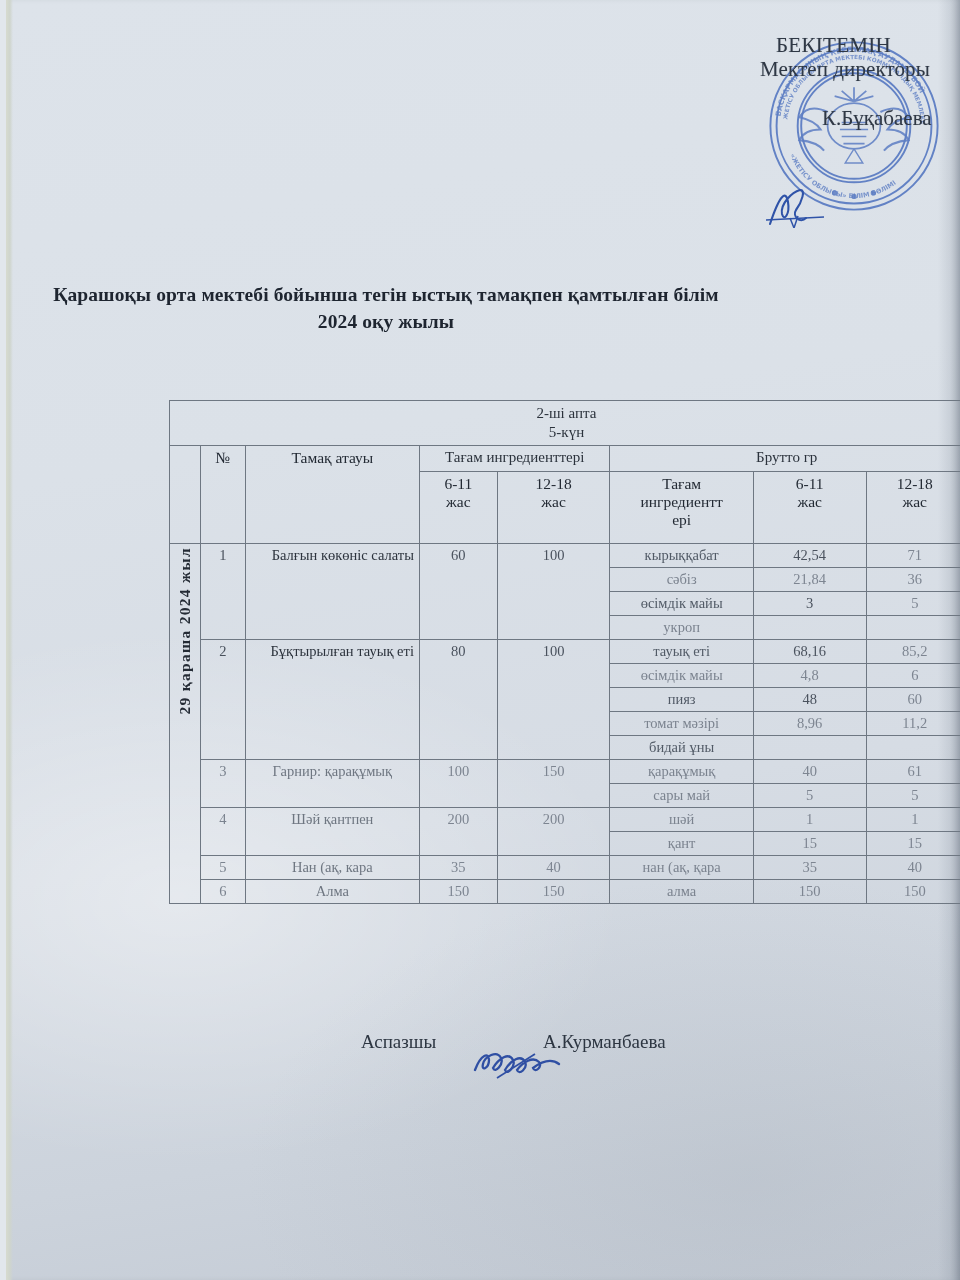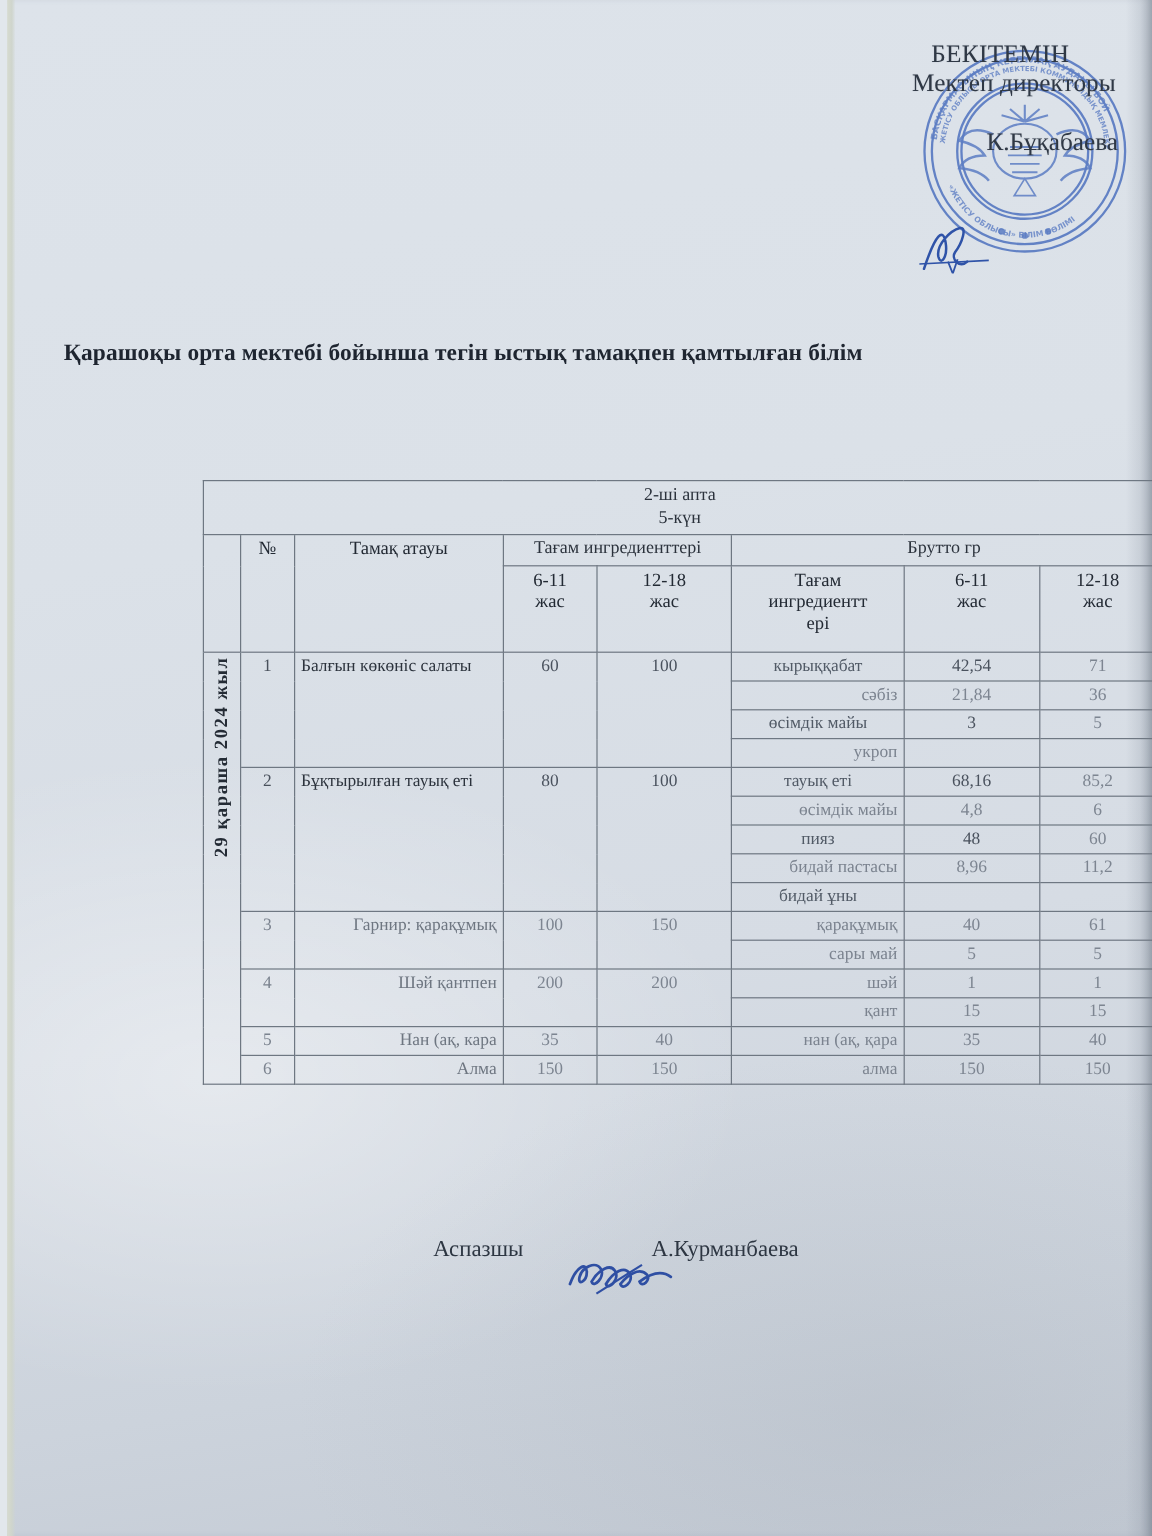"2024 оқу жылы" div { html: none -> <div>2024 оқу жылы</div> }
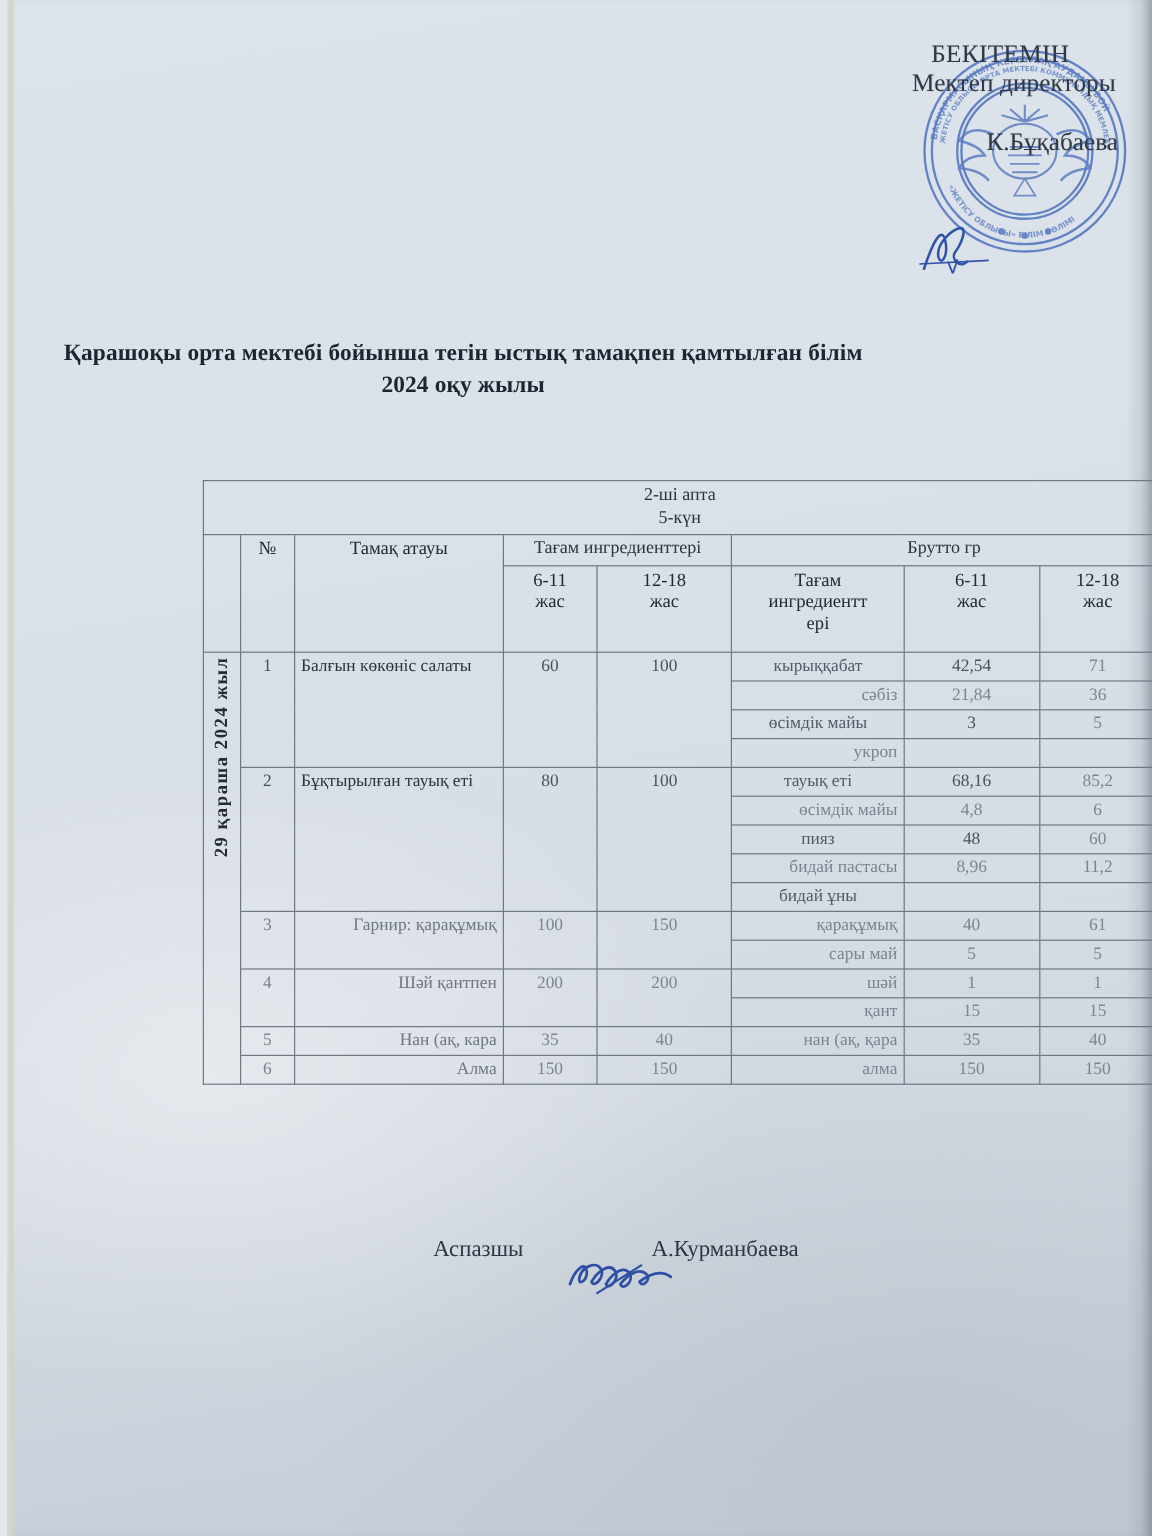"Балғын көкөніс салаты" .dish { text-align: left -> right }
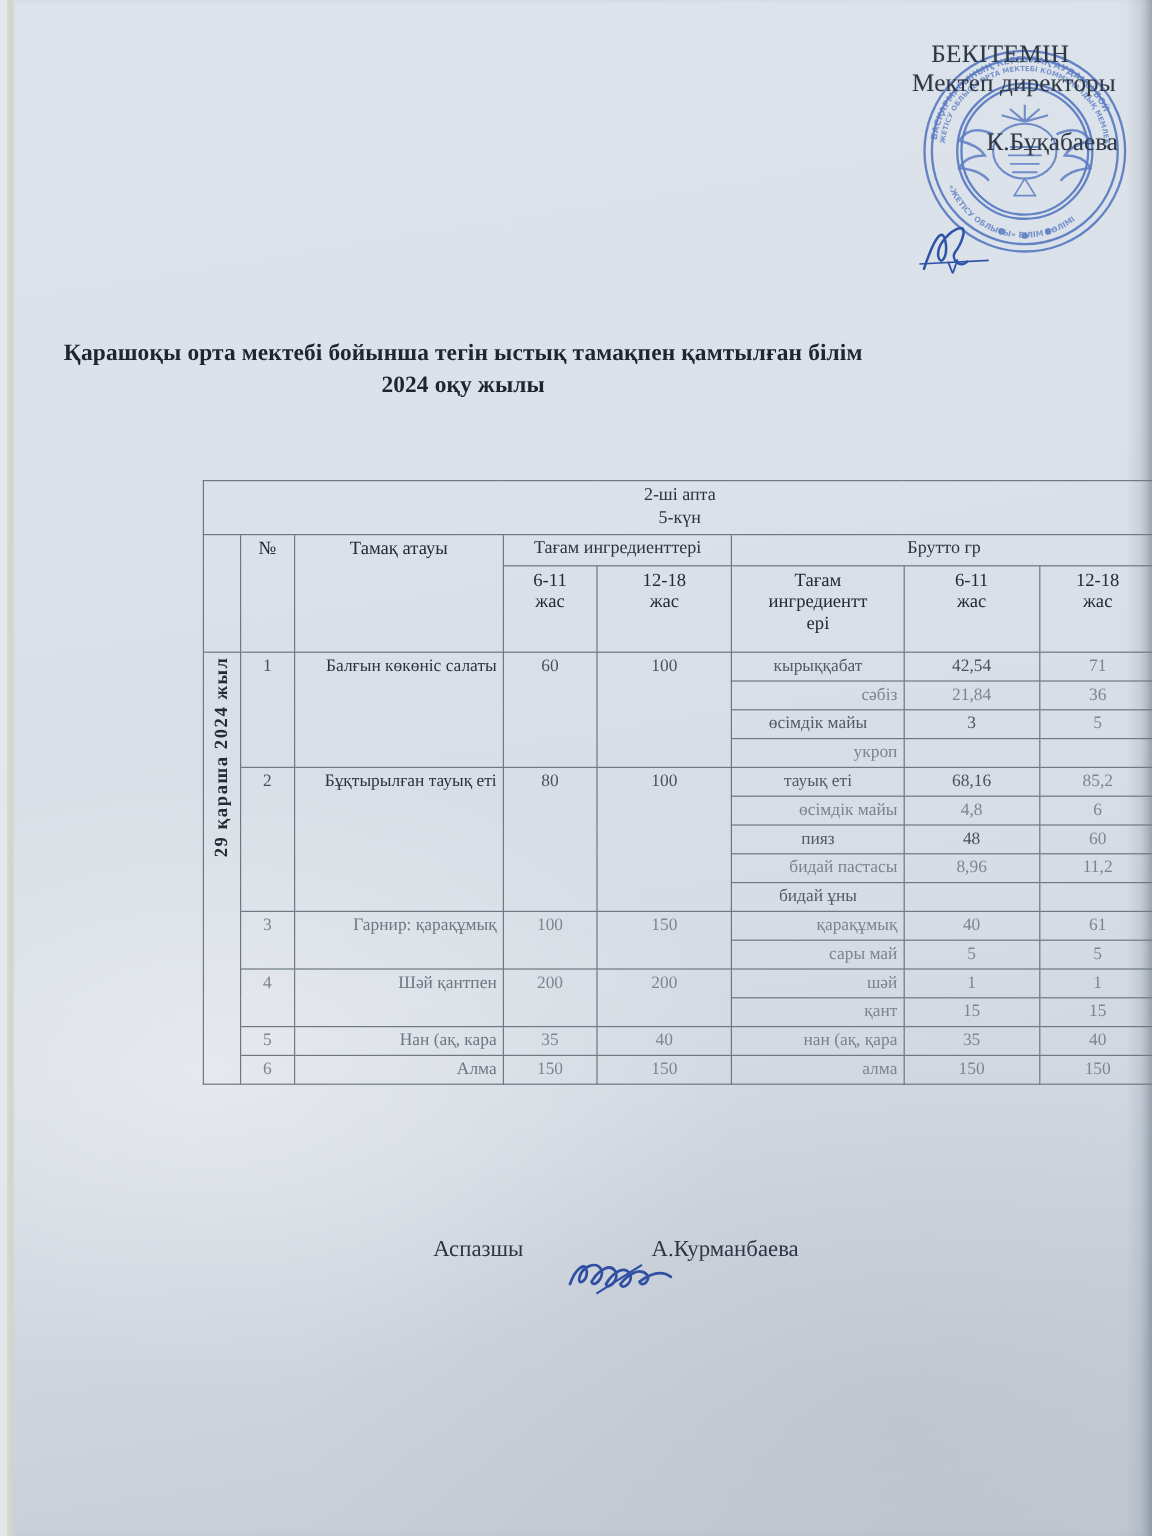"сәбіз" .ing-light { text-align: right -> center }
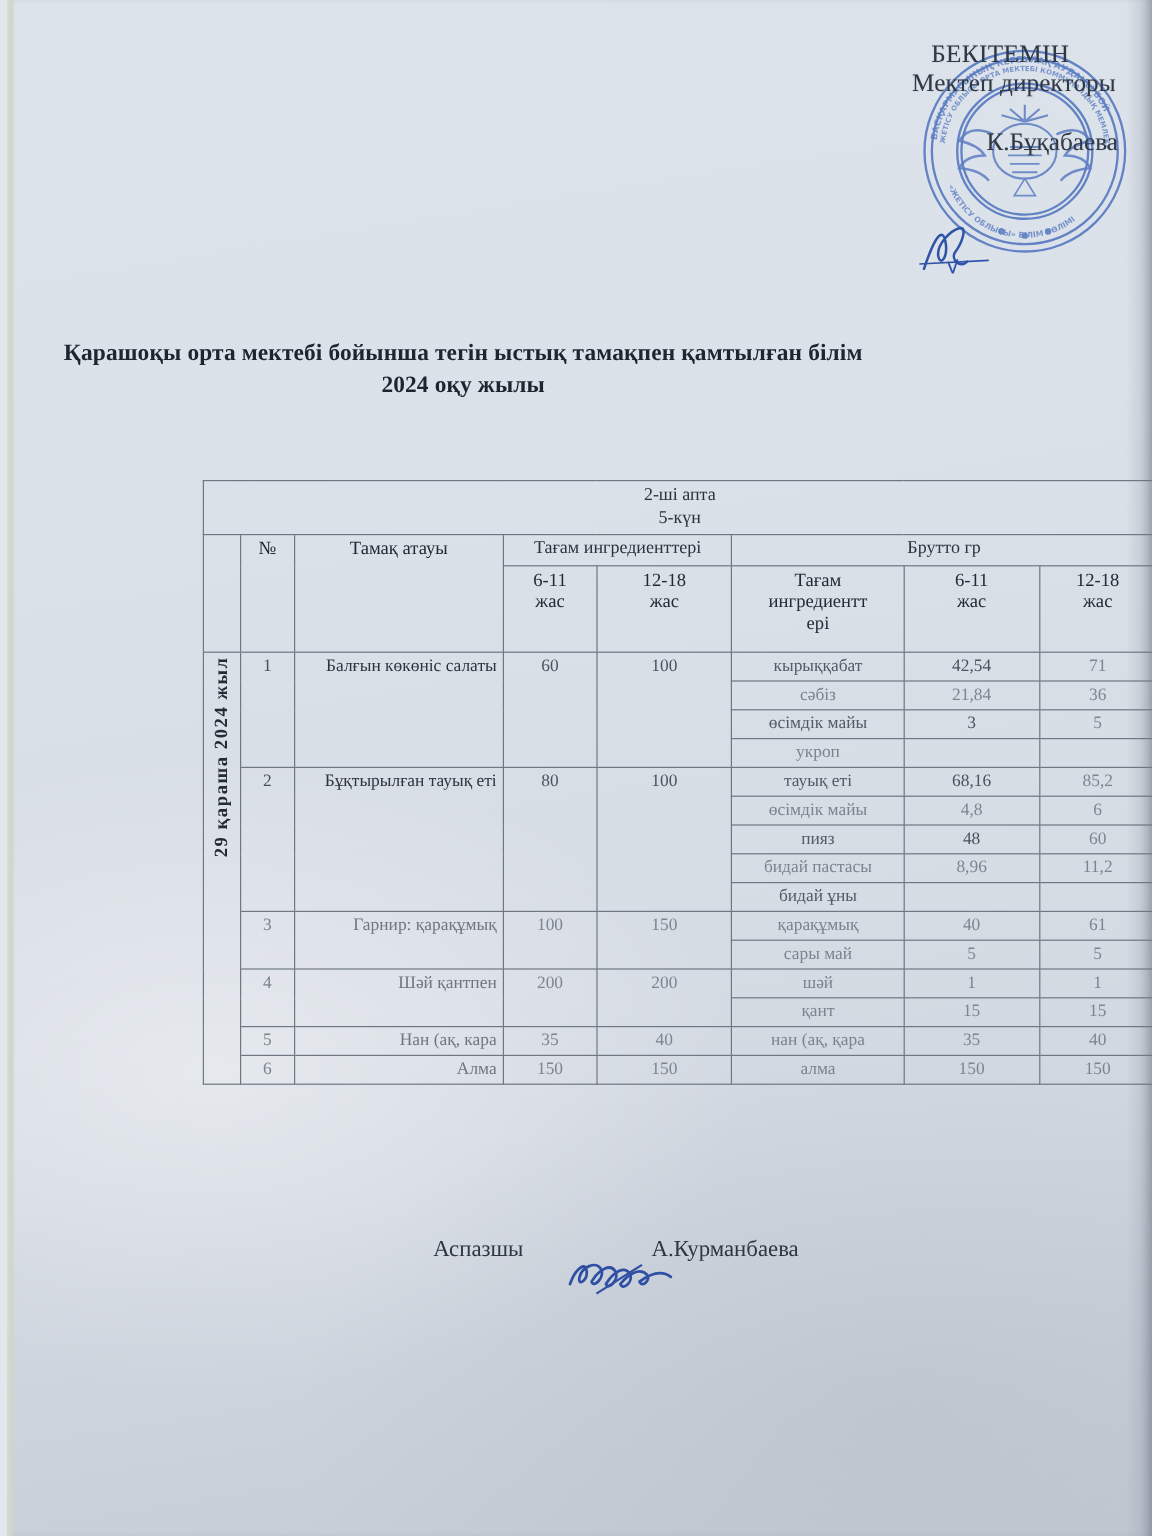"бидай пастасы" td.ing-light { text: бидай пастасы -> томат мәзірі }
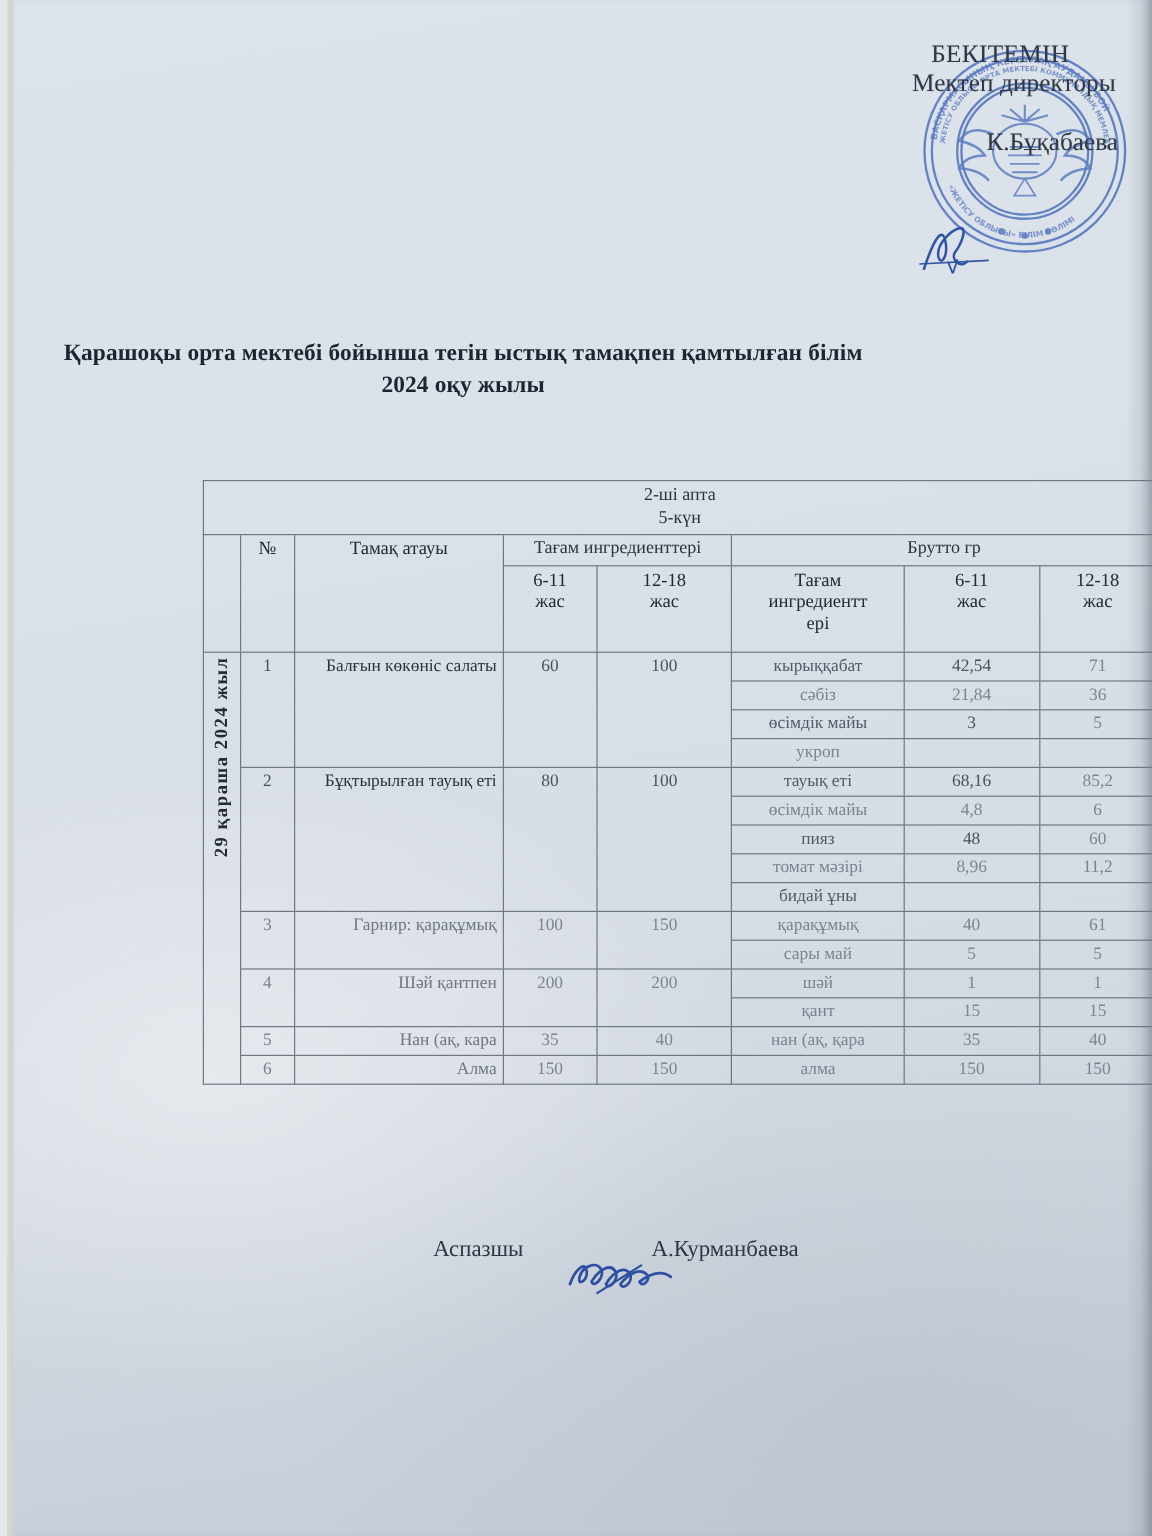"Гарнир: қарақұмық" .dish-light { text-align: right -> center }
